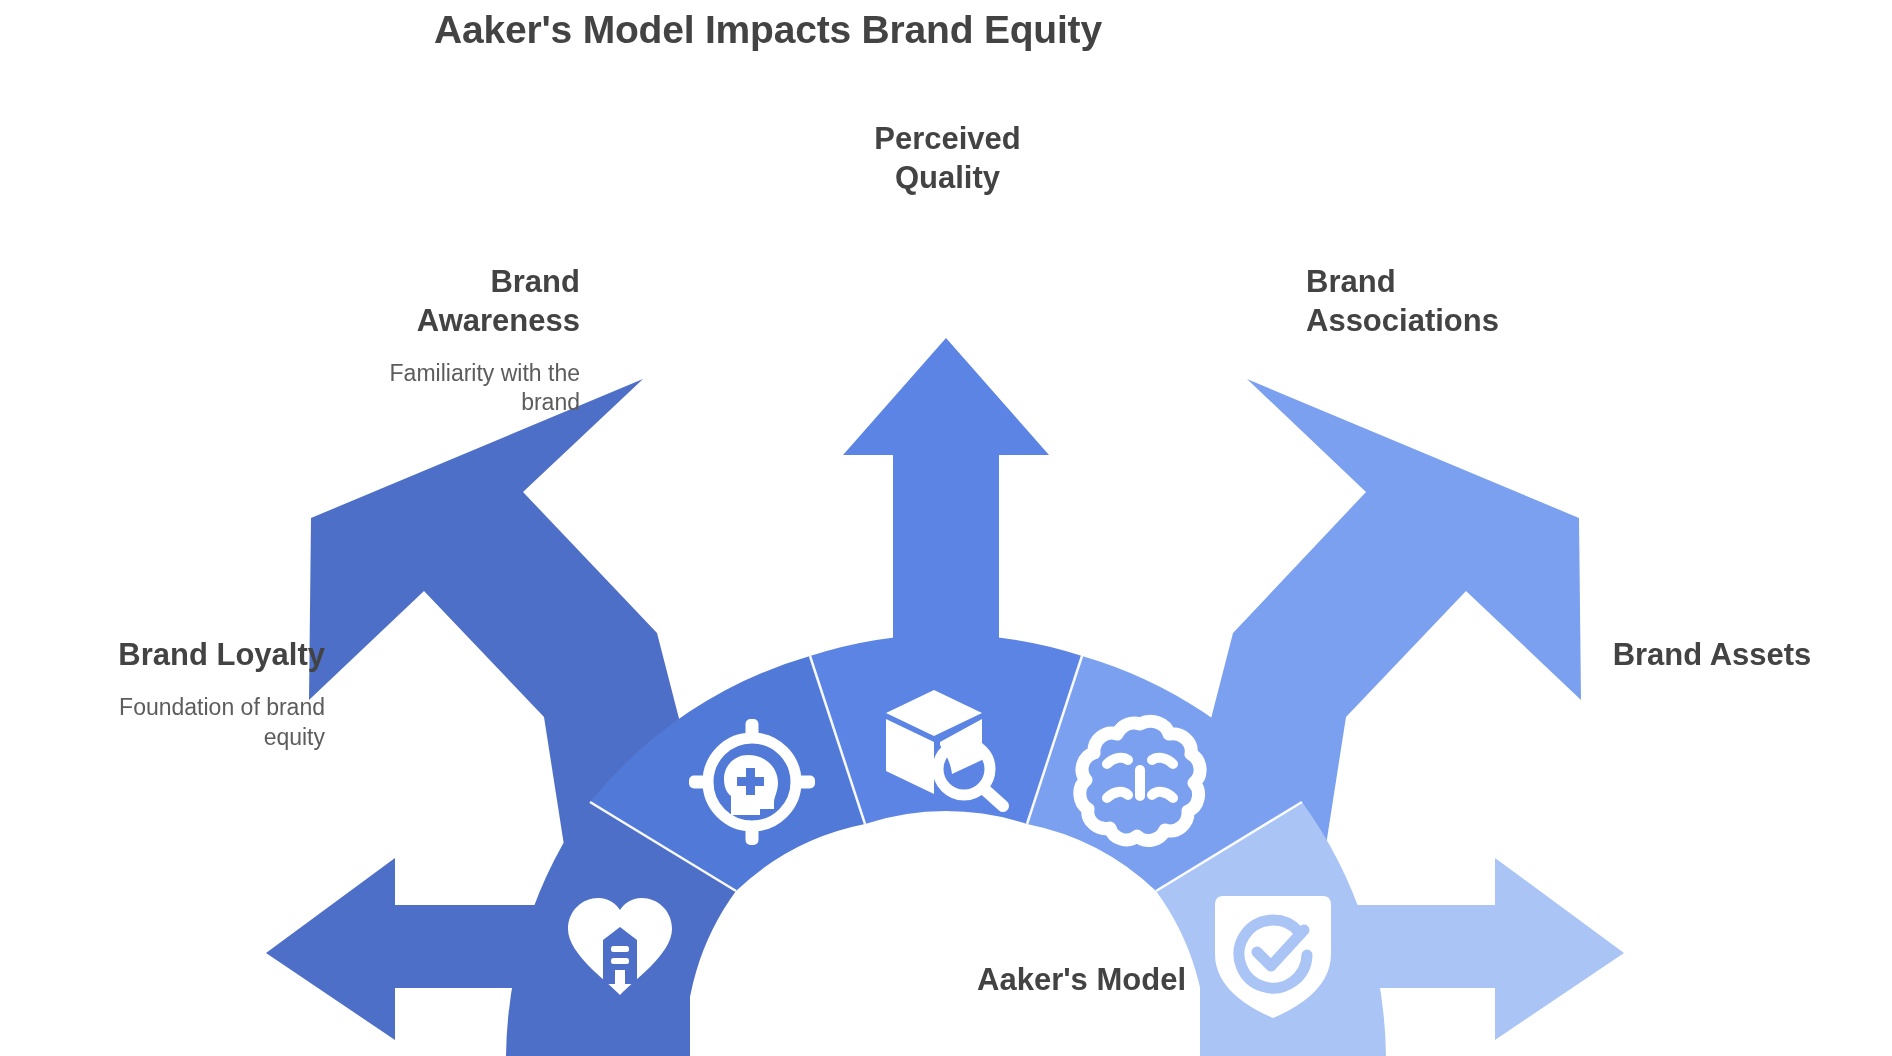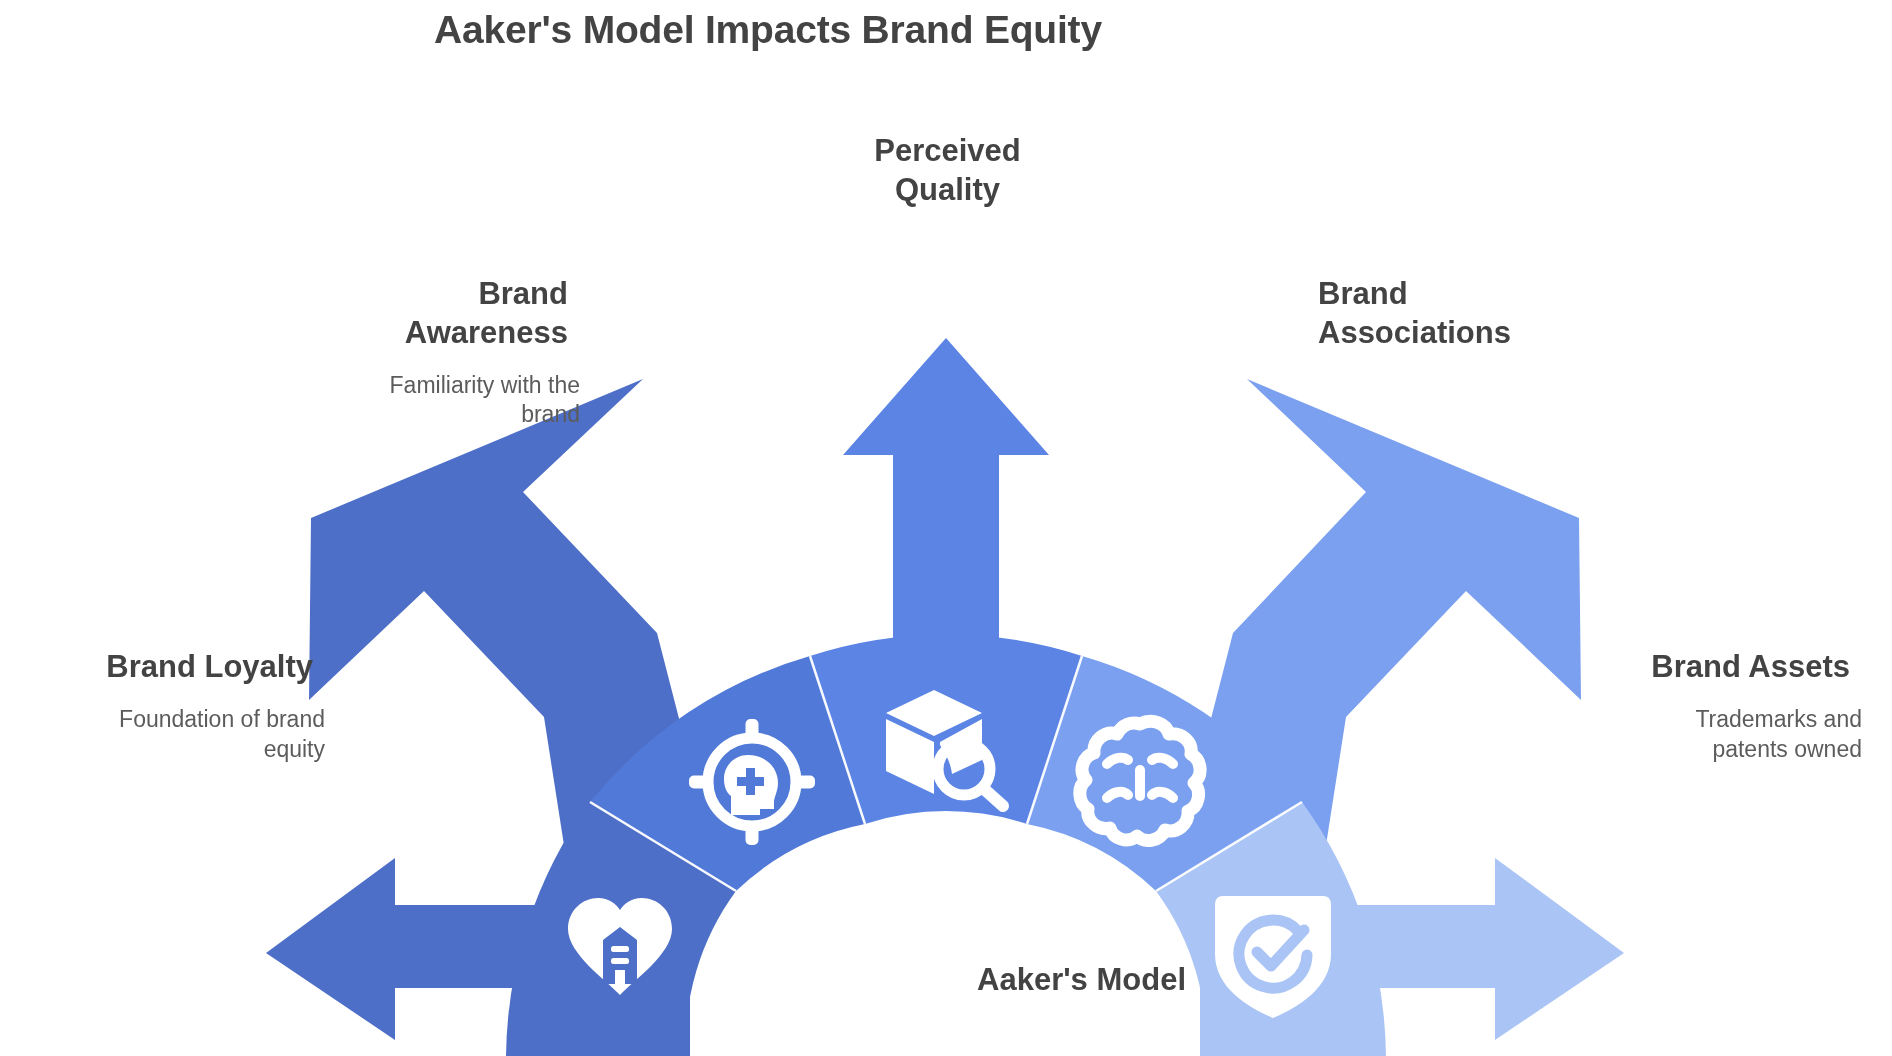"Perceived" .node-heading { margin: 12px -> 0 }
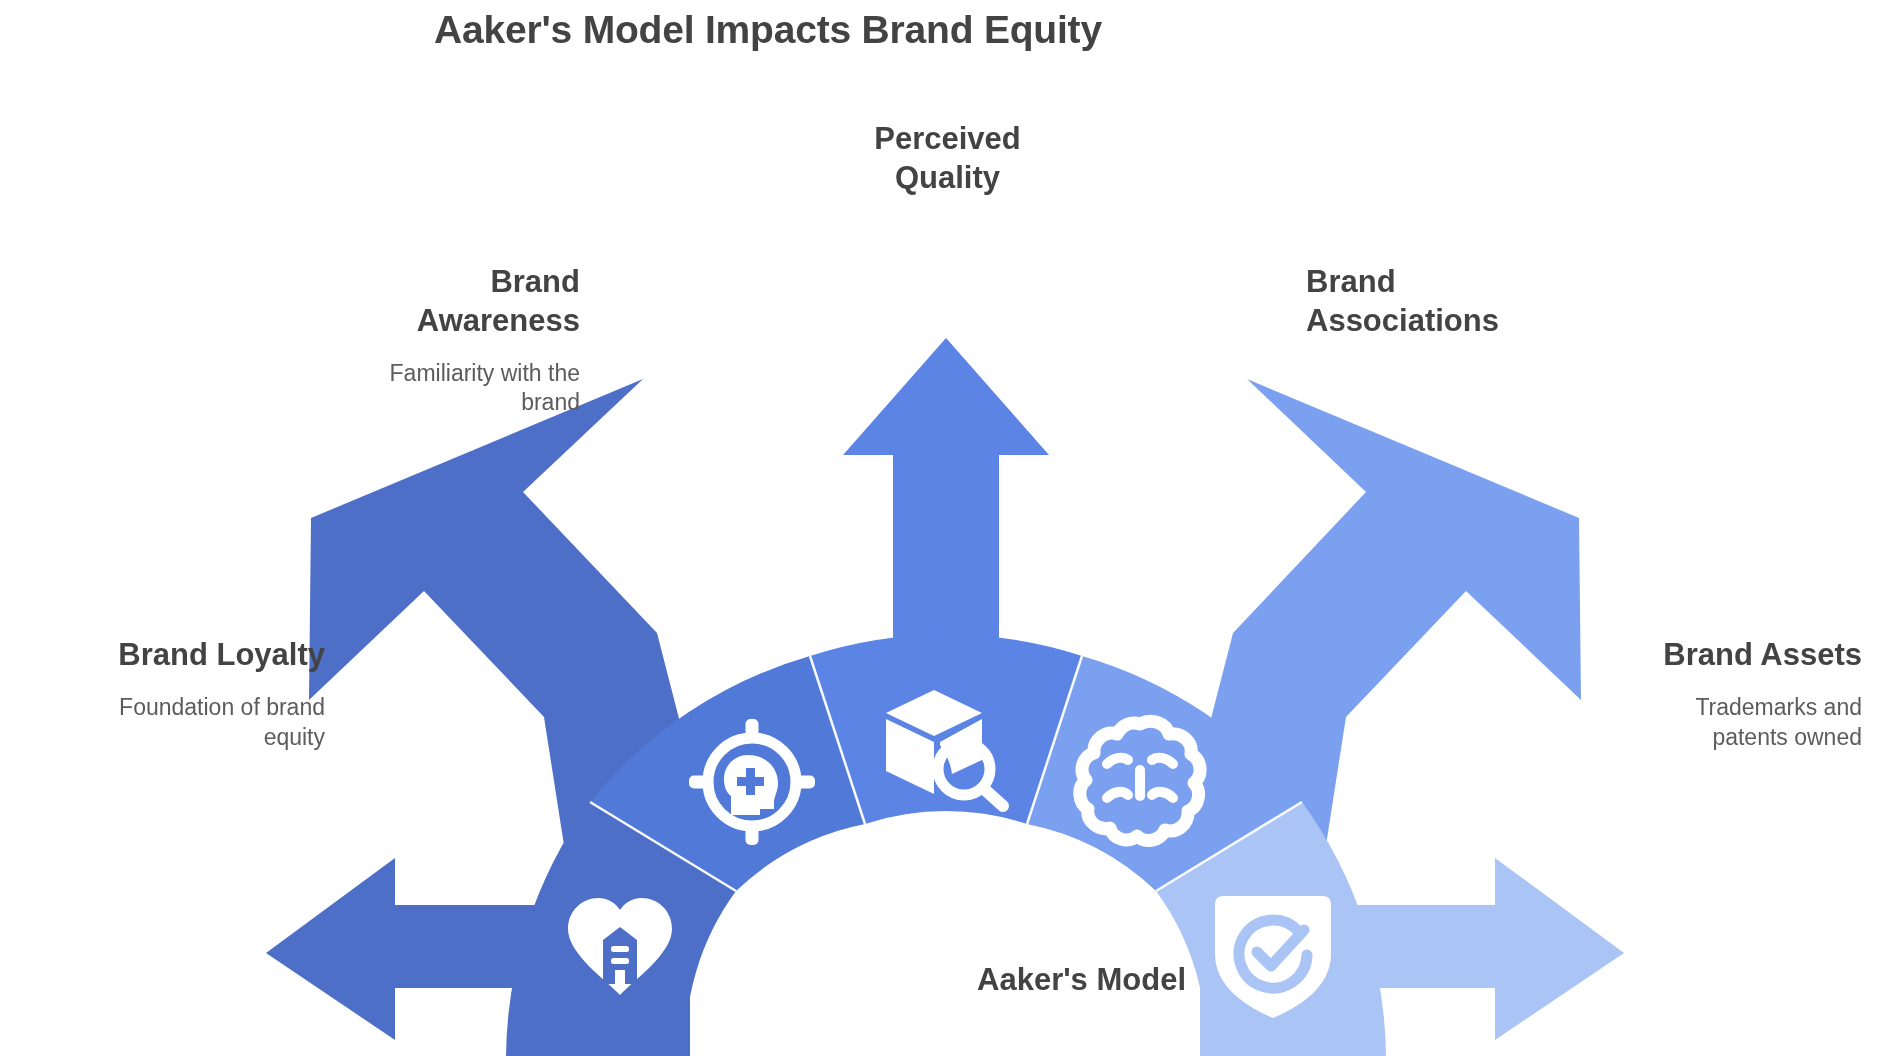"Brand Assets" #label-assets { text-align: right -> center }
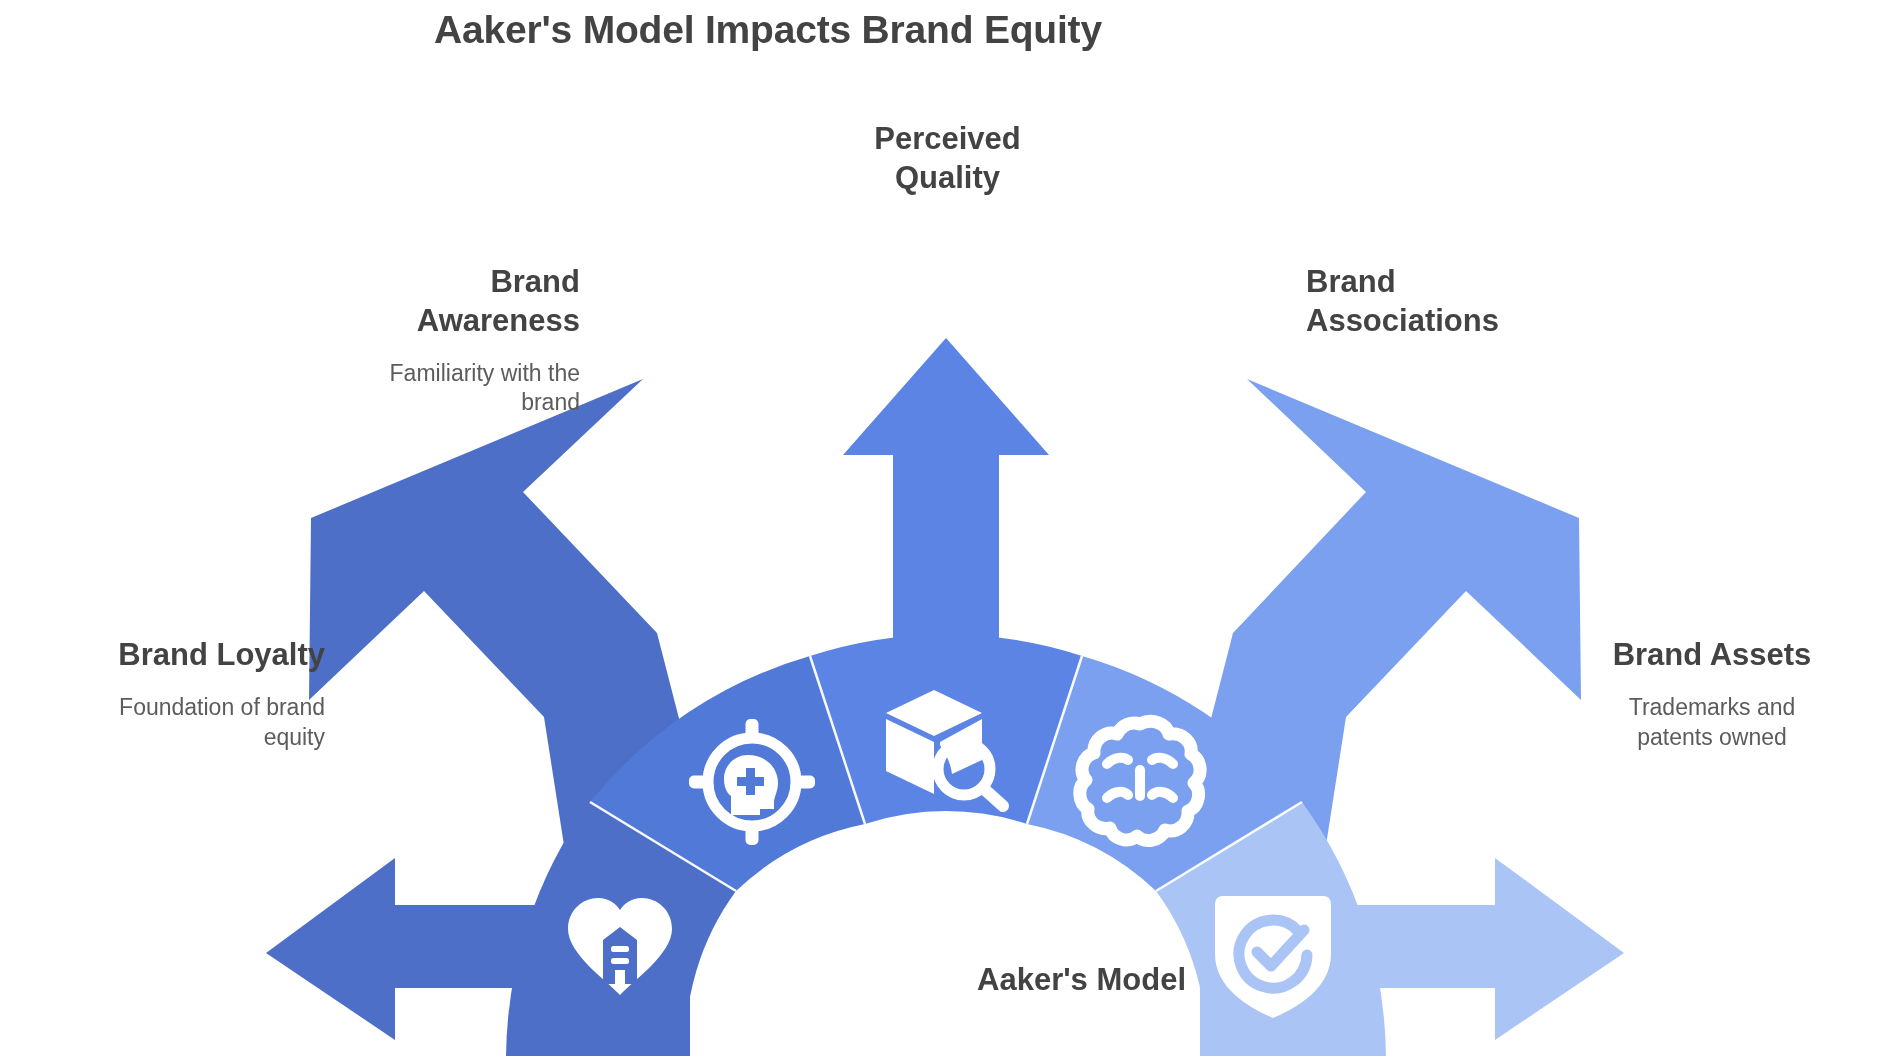"Trademarks and" div.node-desc { html: <div>Trademarks and patents owned</div> -> none }
